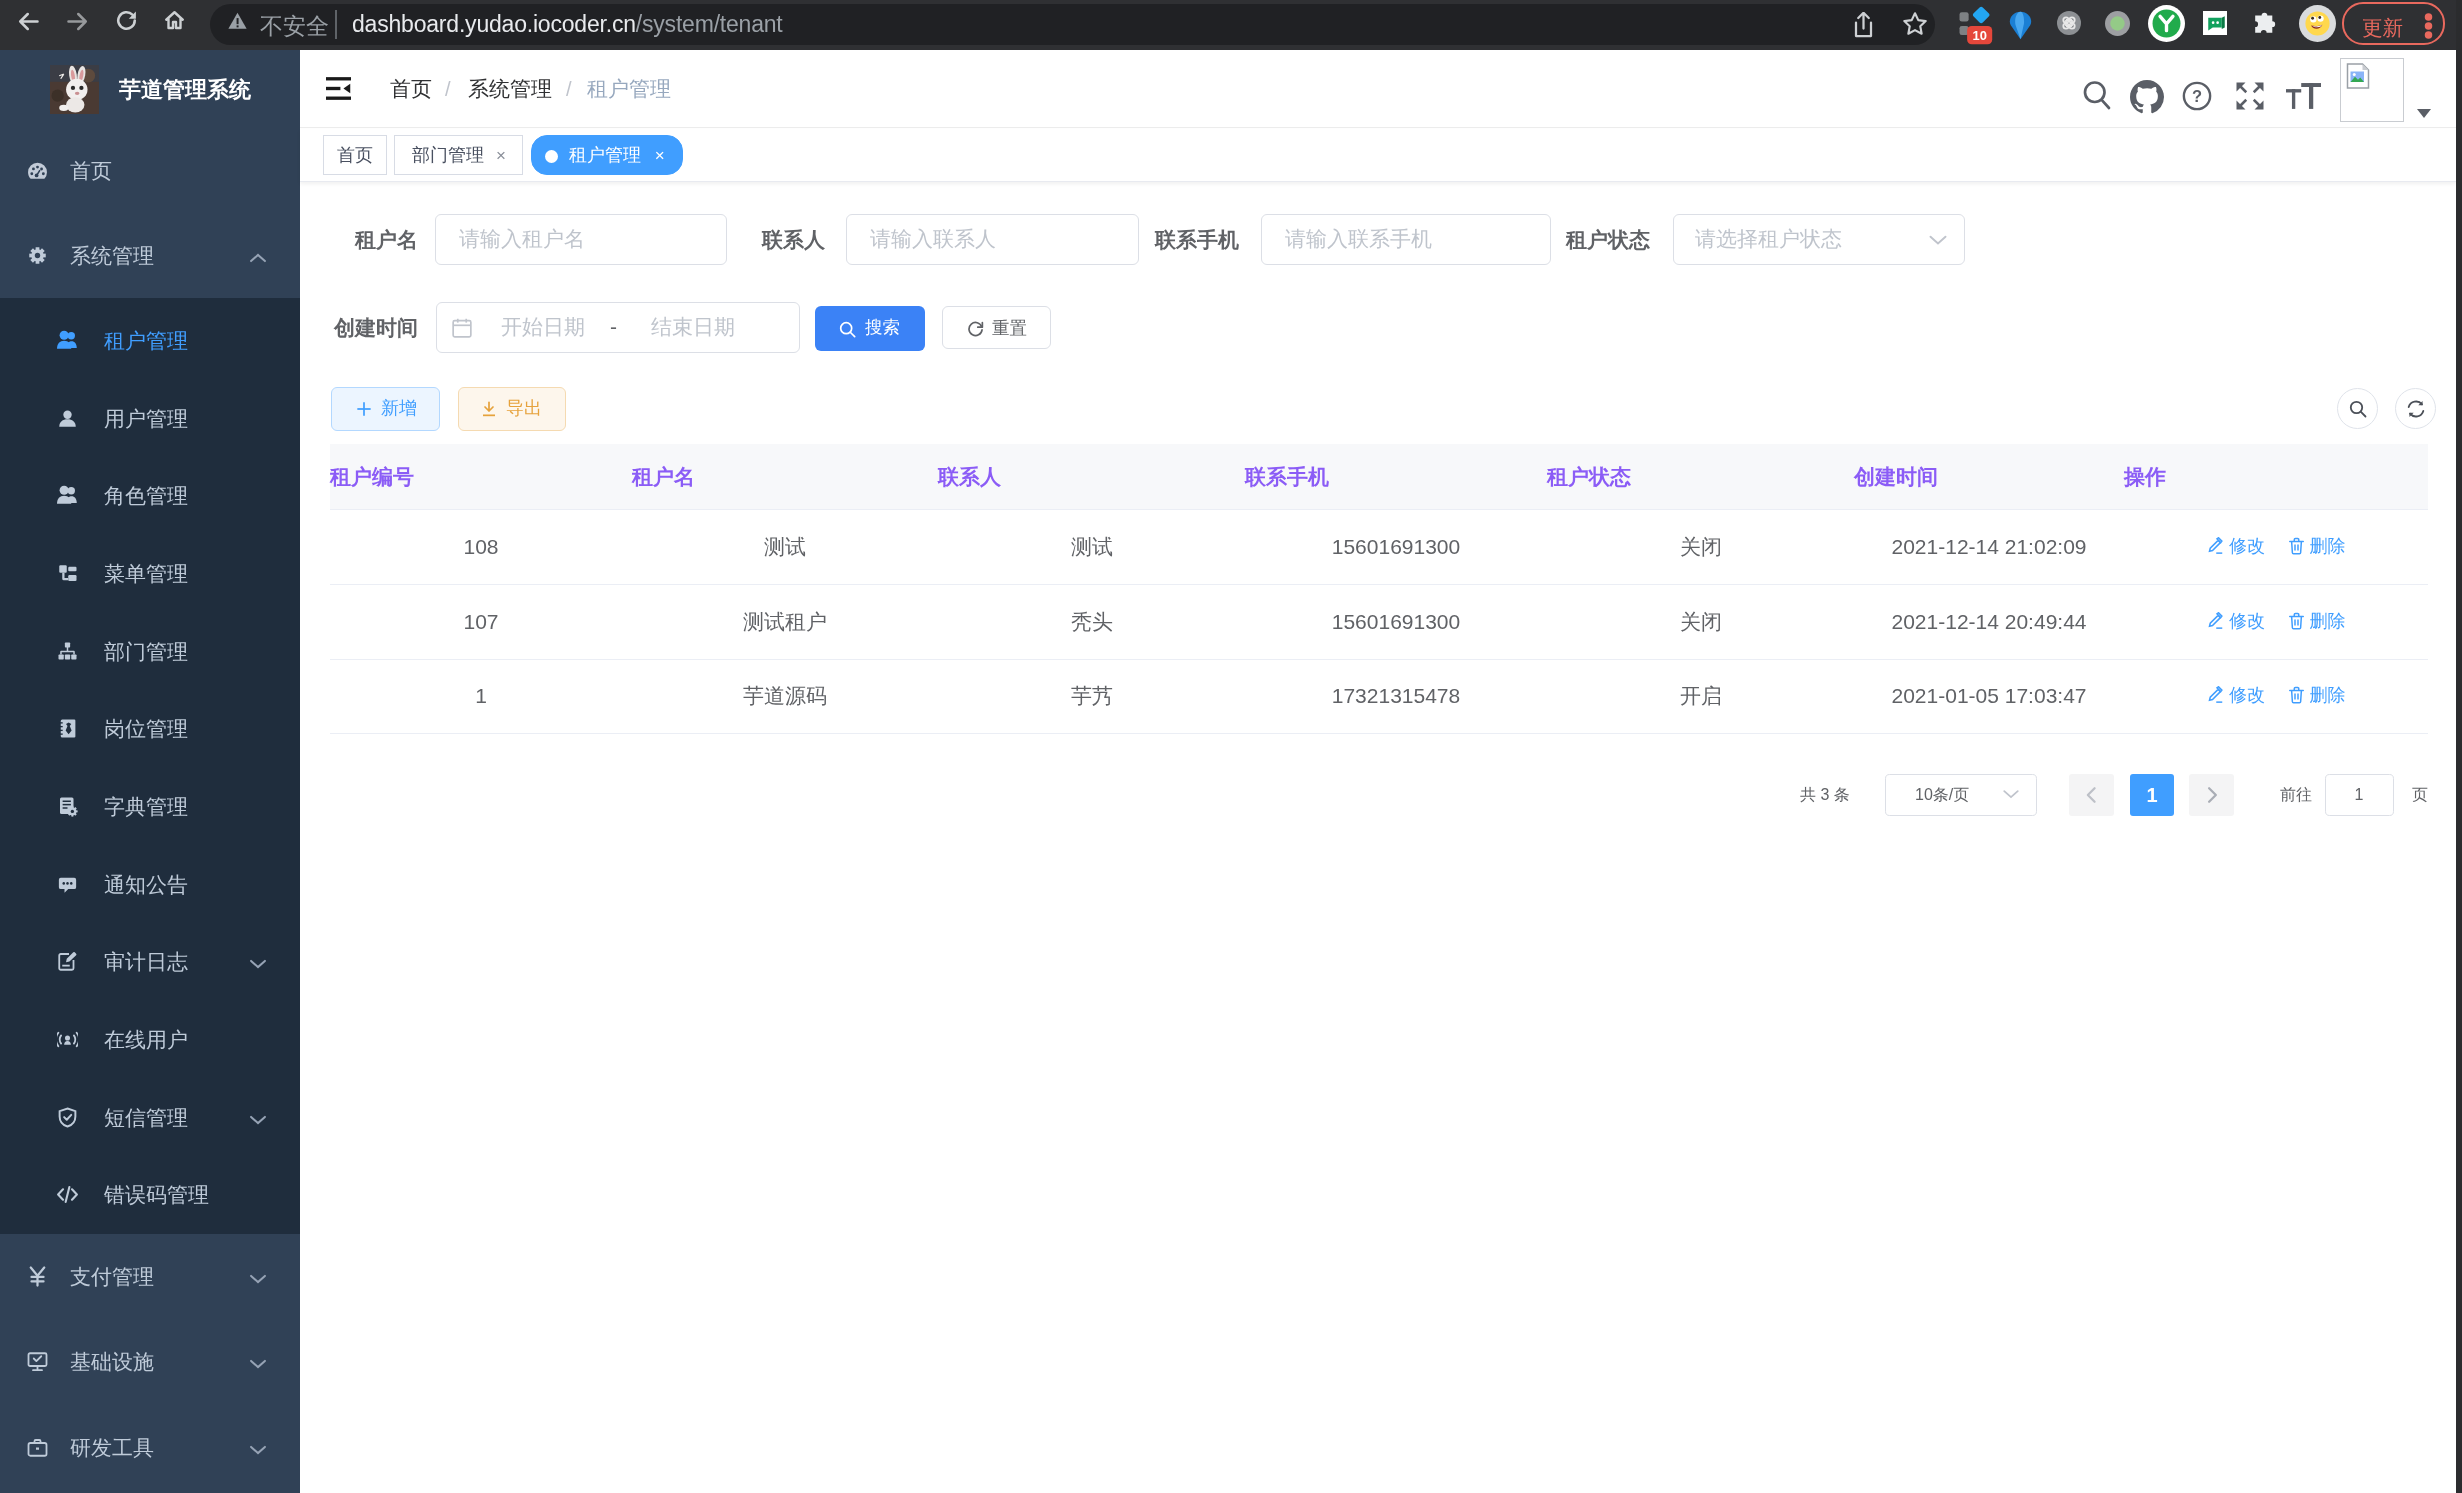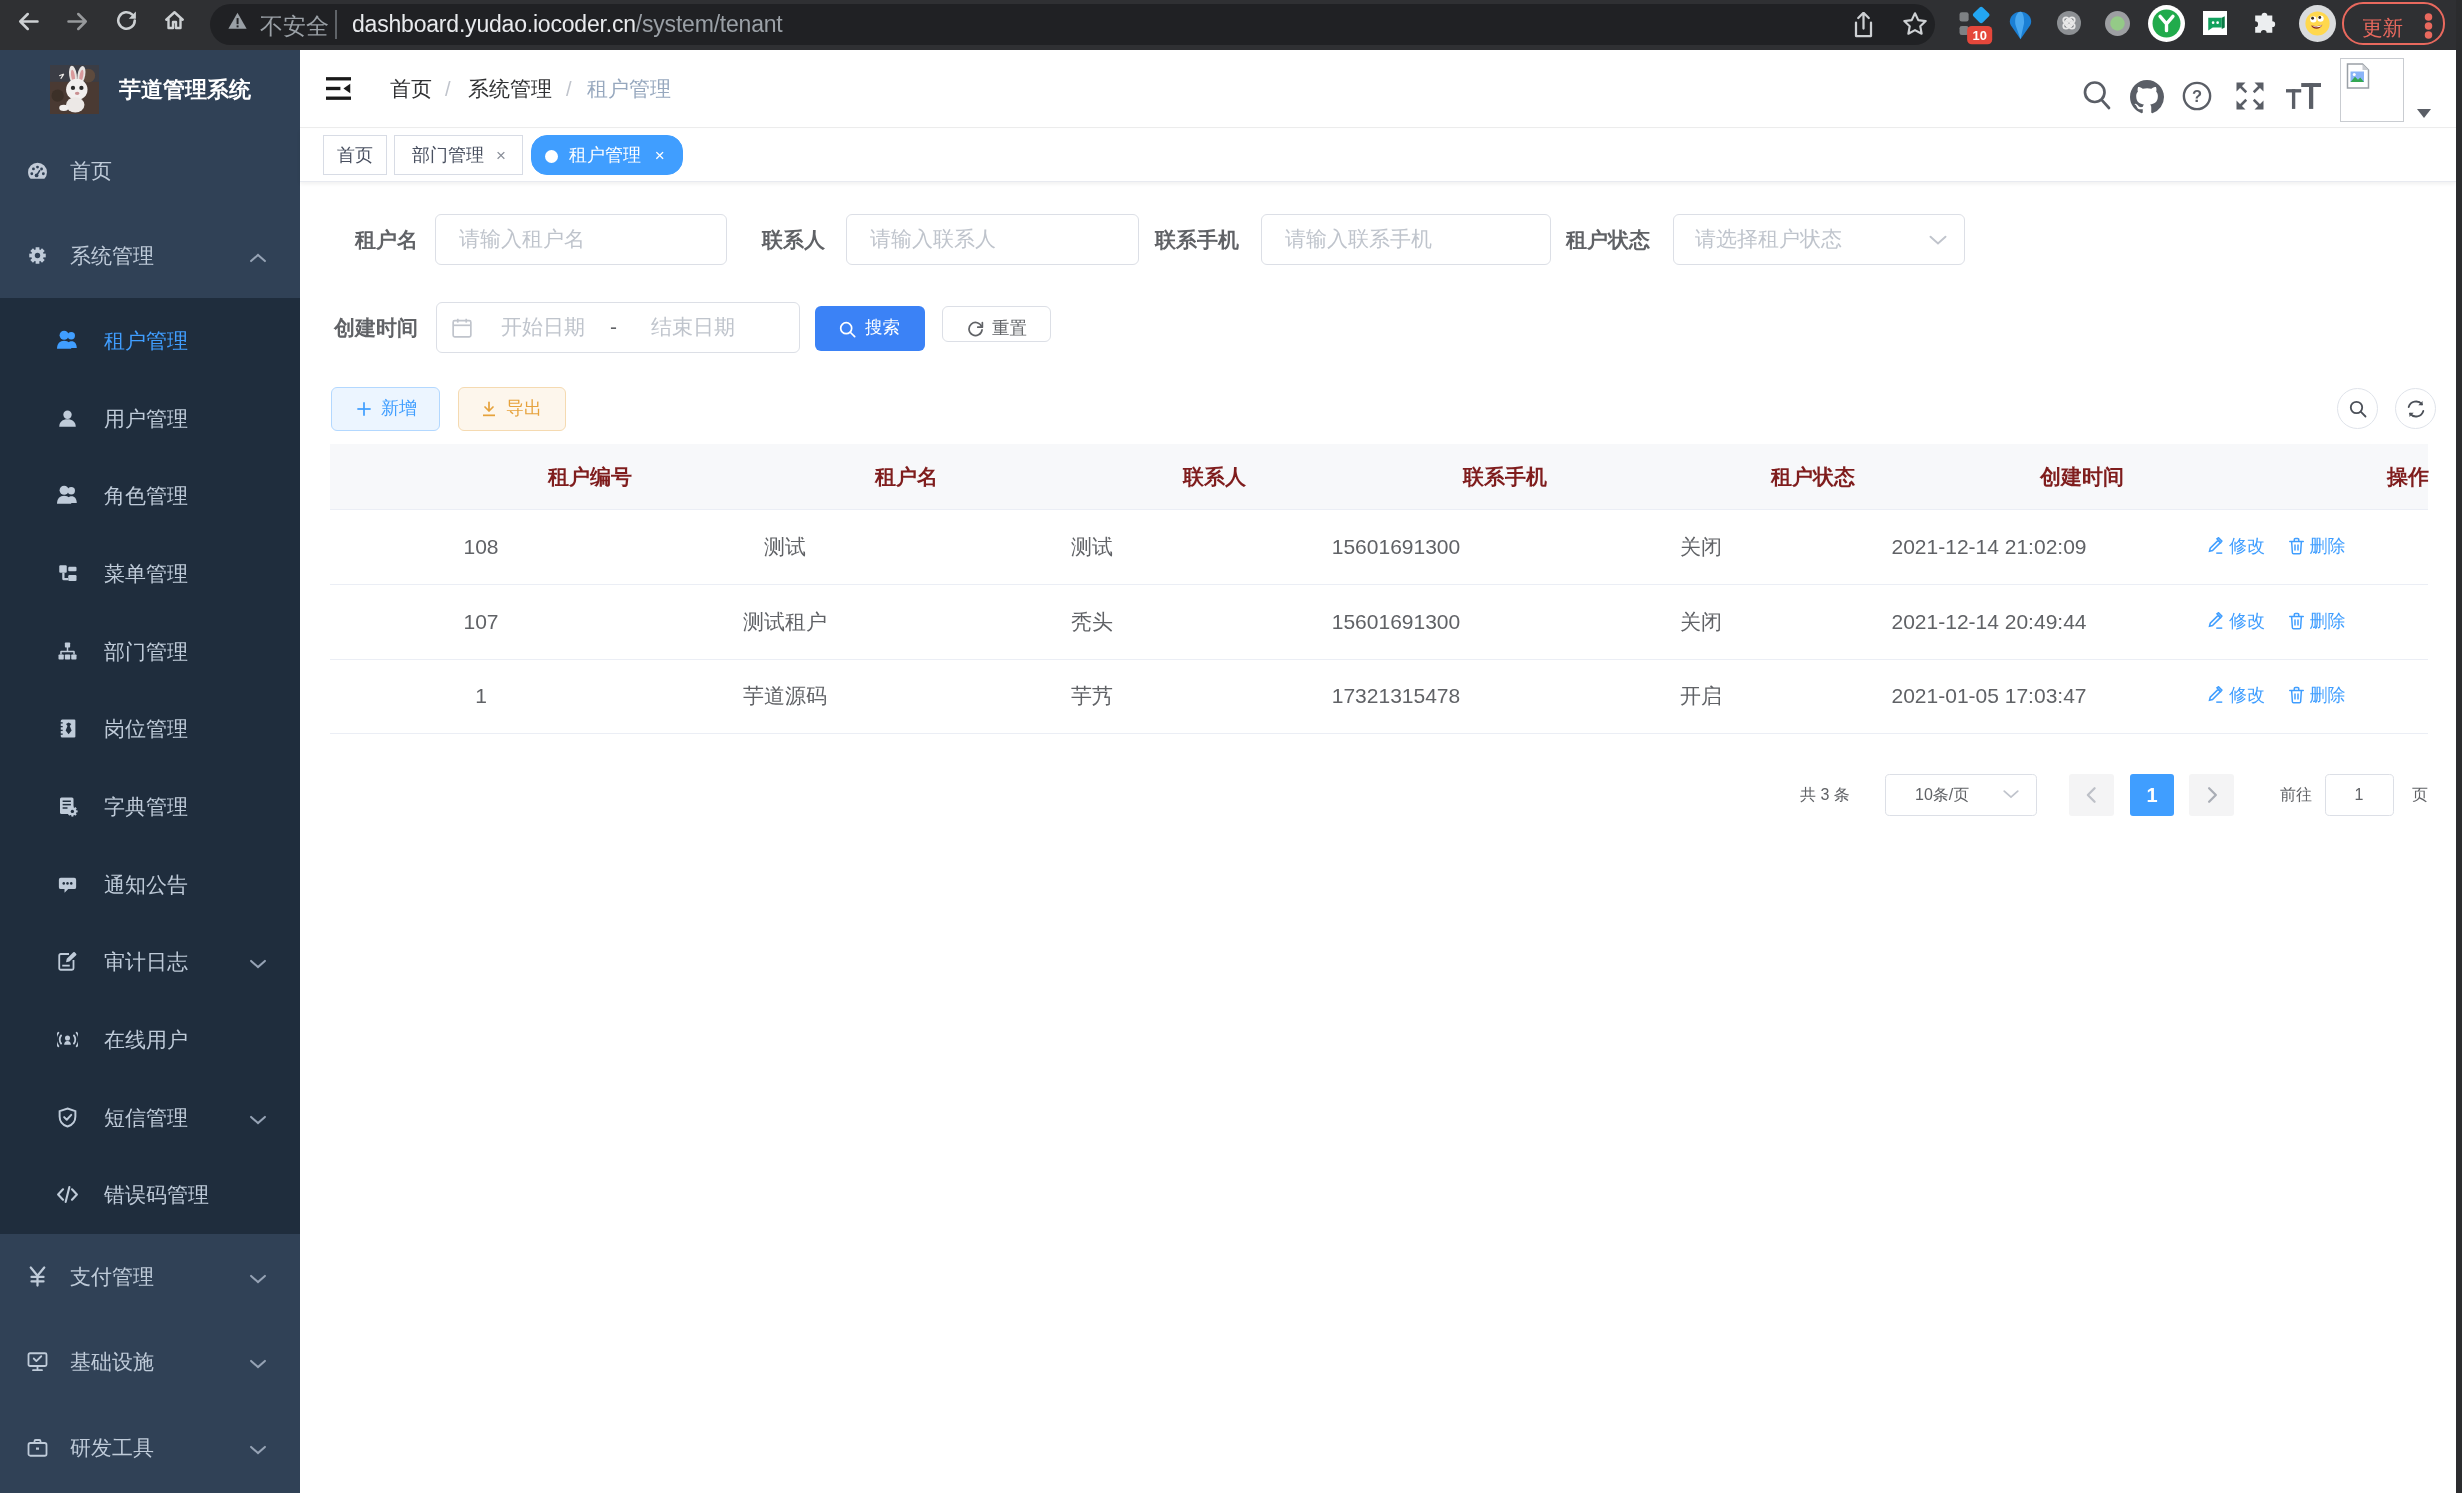"重置" div.btn { height: 36px -> 43px }
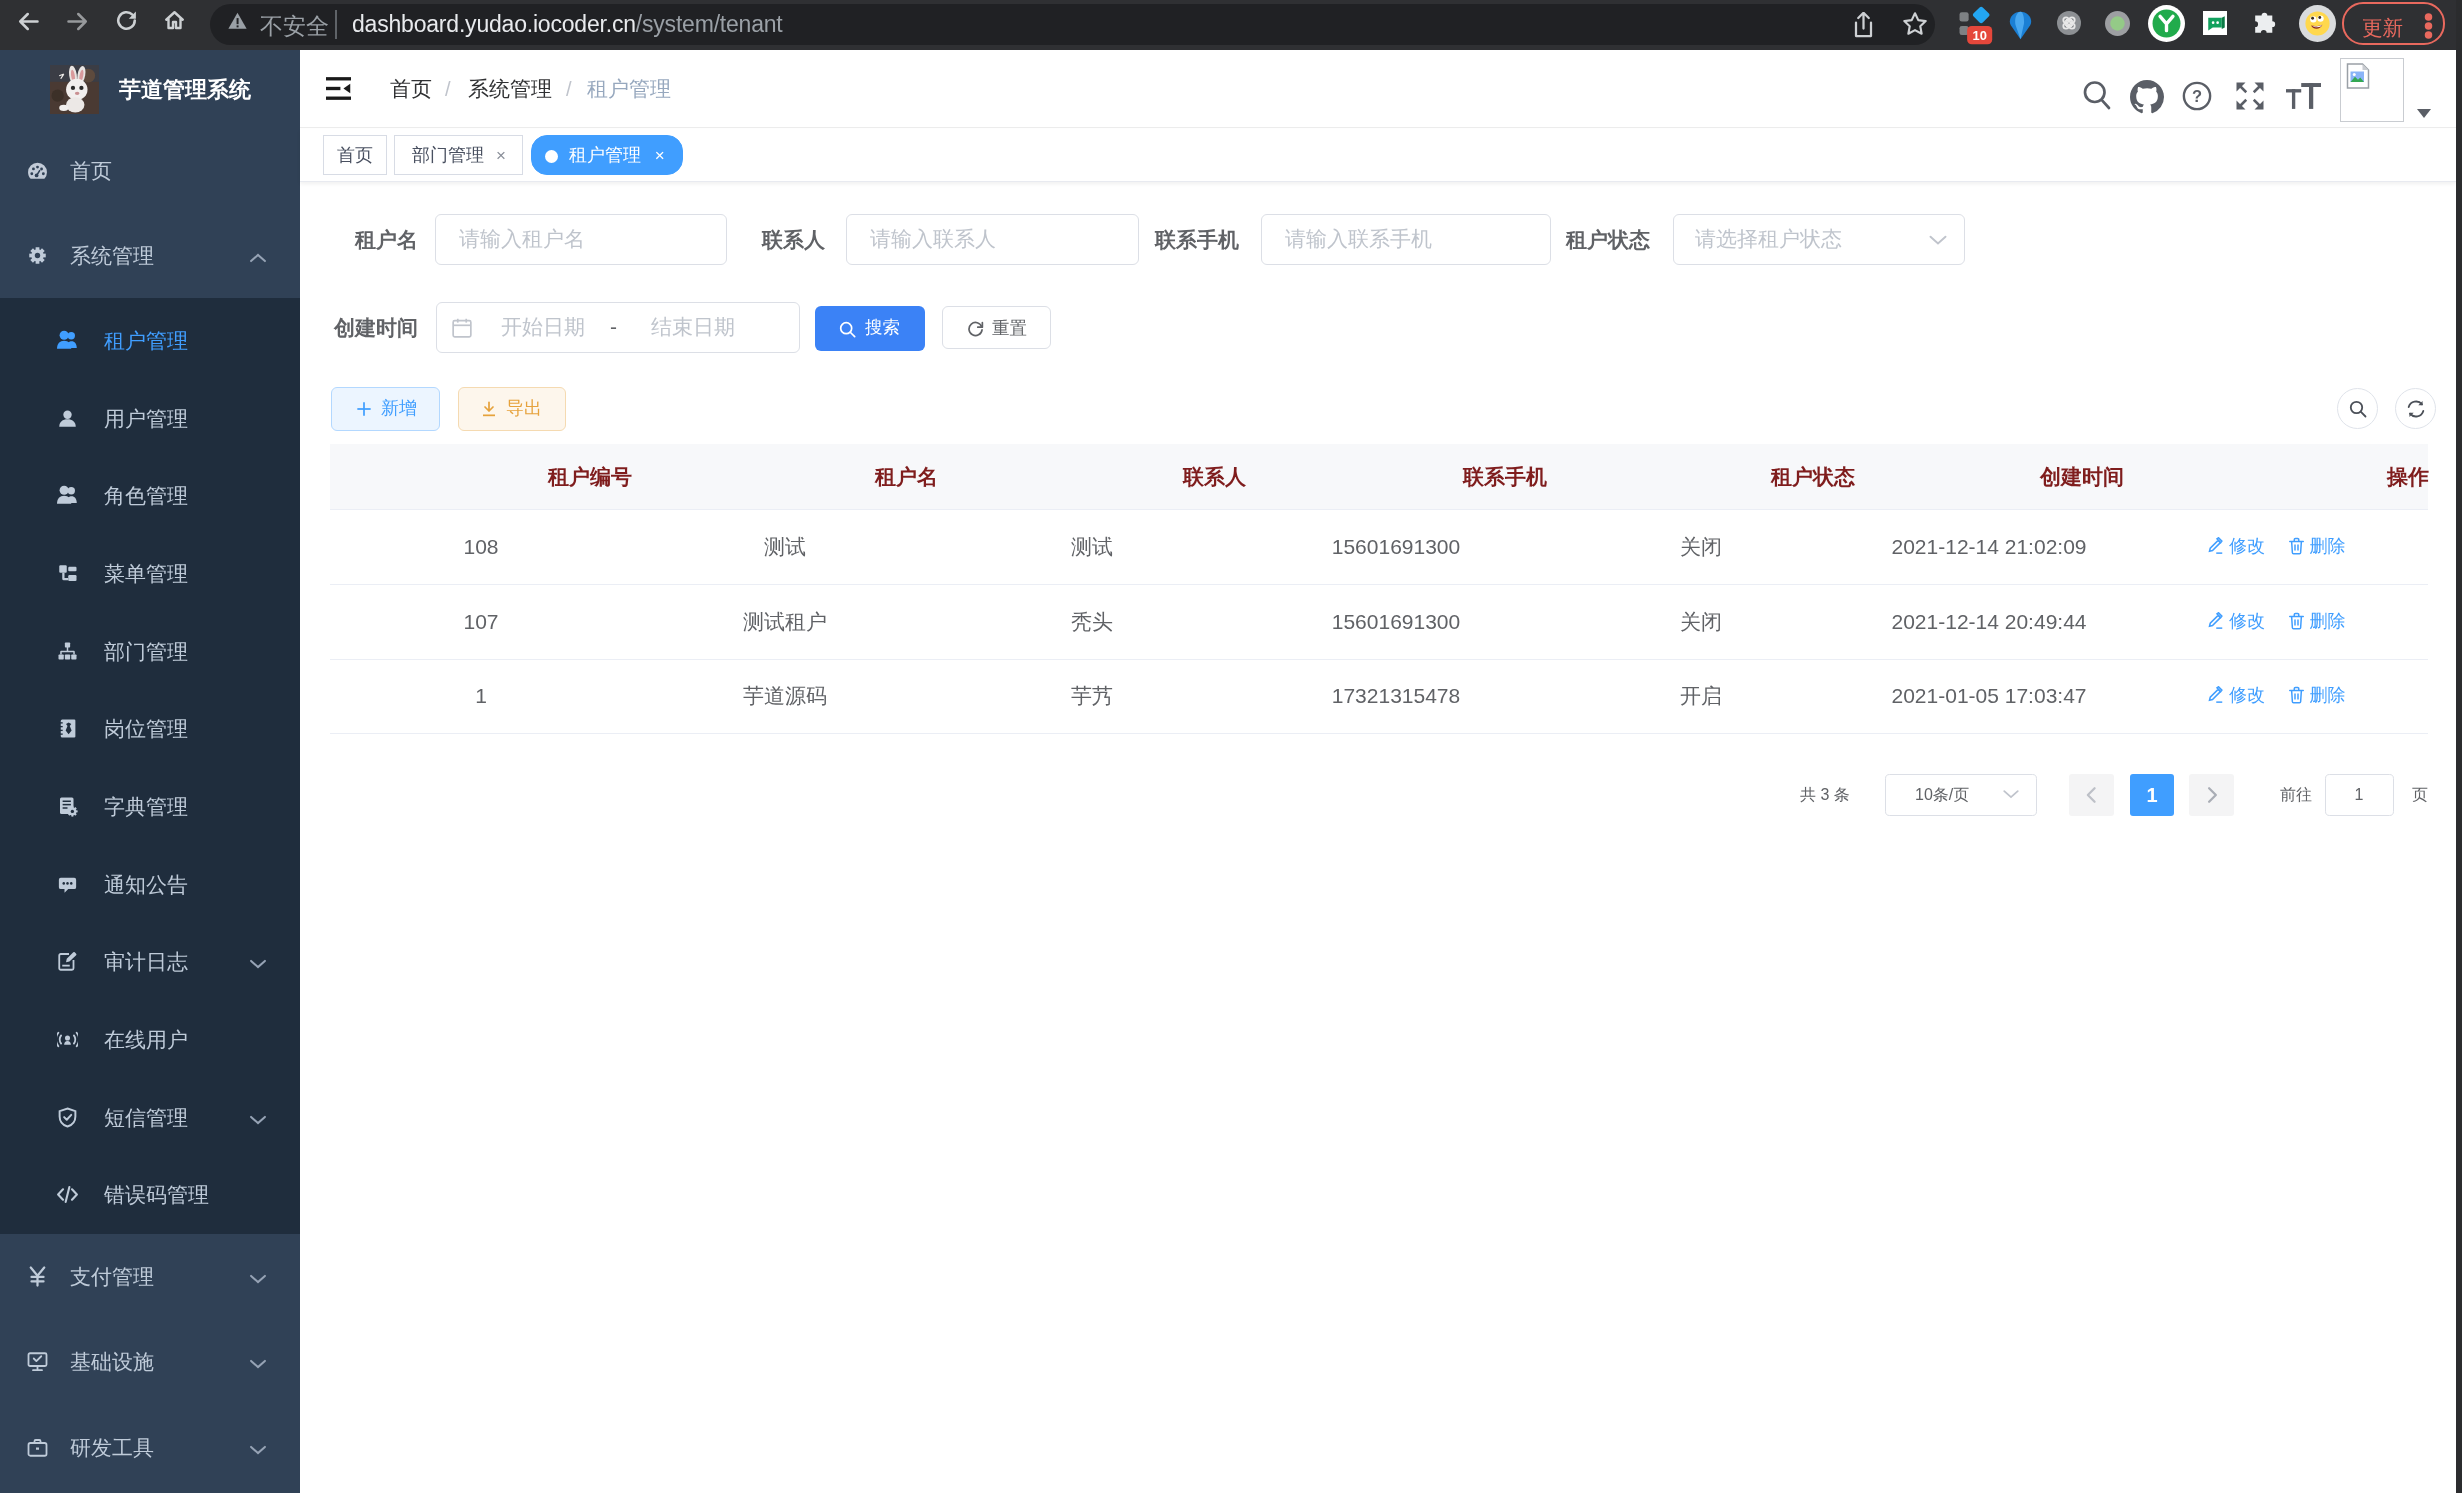"租户编号" .th { color: #7f1d1d -> #8b5cf6; text-align: right -> left }
